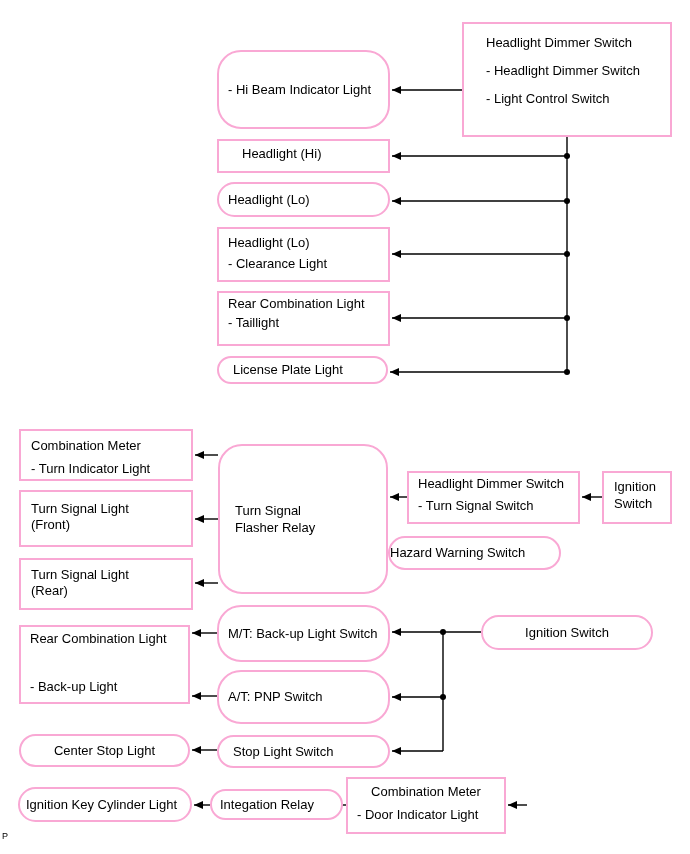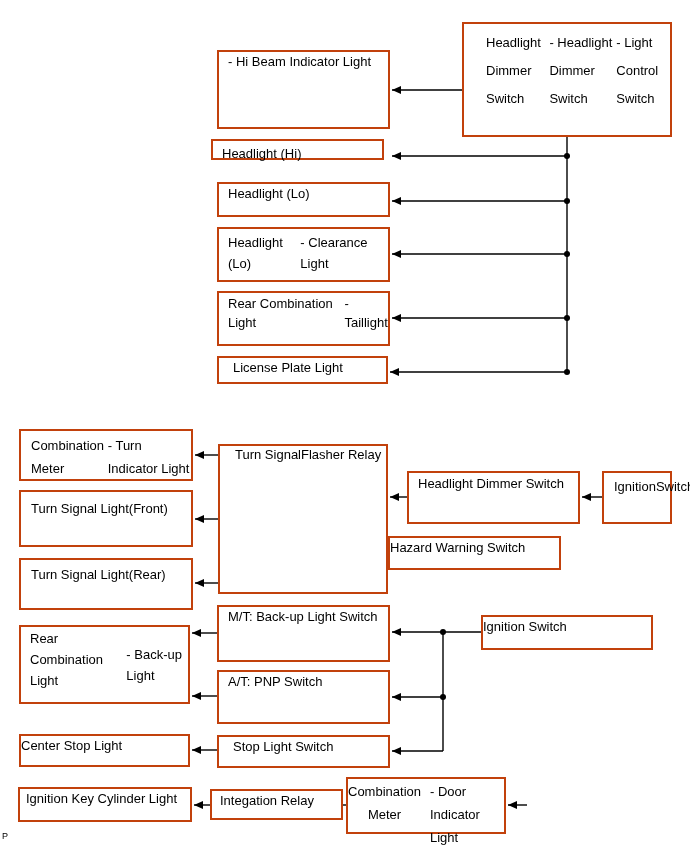"Headlight Dimmer Switch" .box { border: 2px solid #c2410c -> 2px solid #f9a8d4; flex-direction: row -> column }
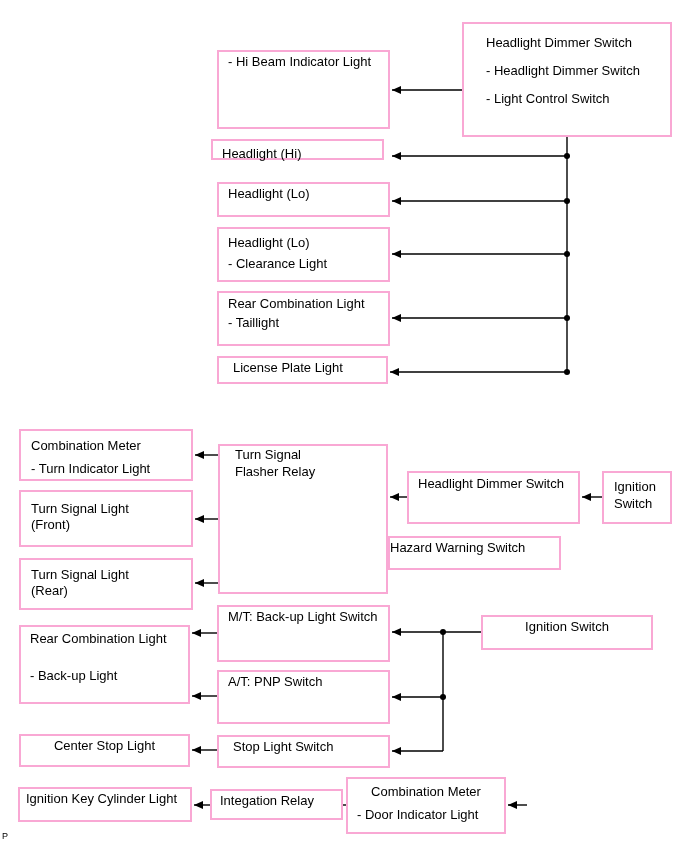"- Hi Beam Indicator Light" .vc { border-radius: none -> 24px; justify-content: flex-start -> center }
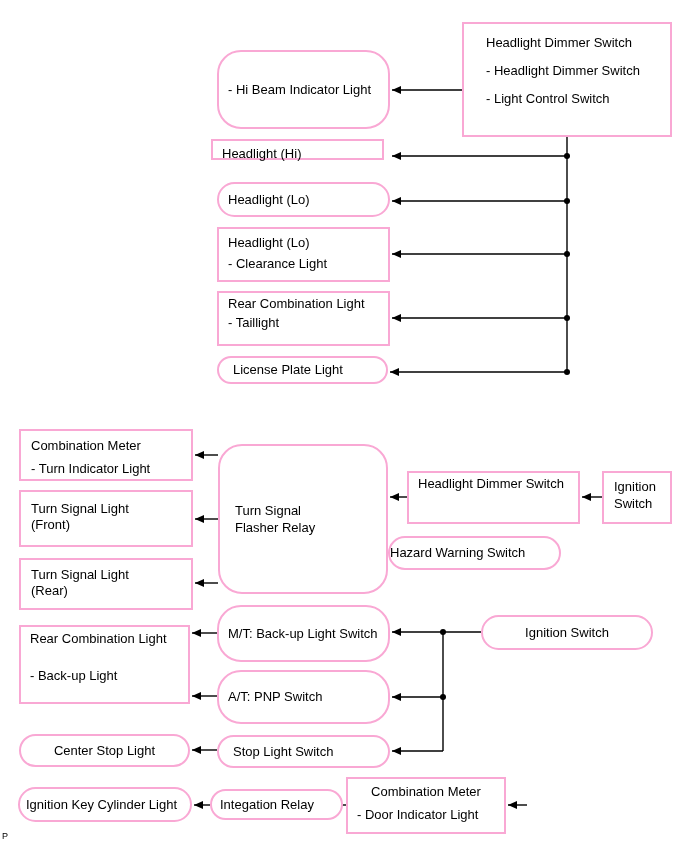"Headlight (Hi)" div.box { height: 21px -> 34px; left: 211px -> 217px; padding: 3px 0 0 9px -> 3px 0 0 23px }
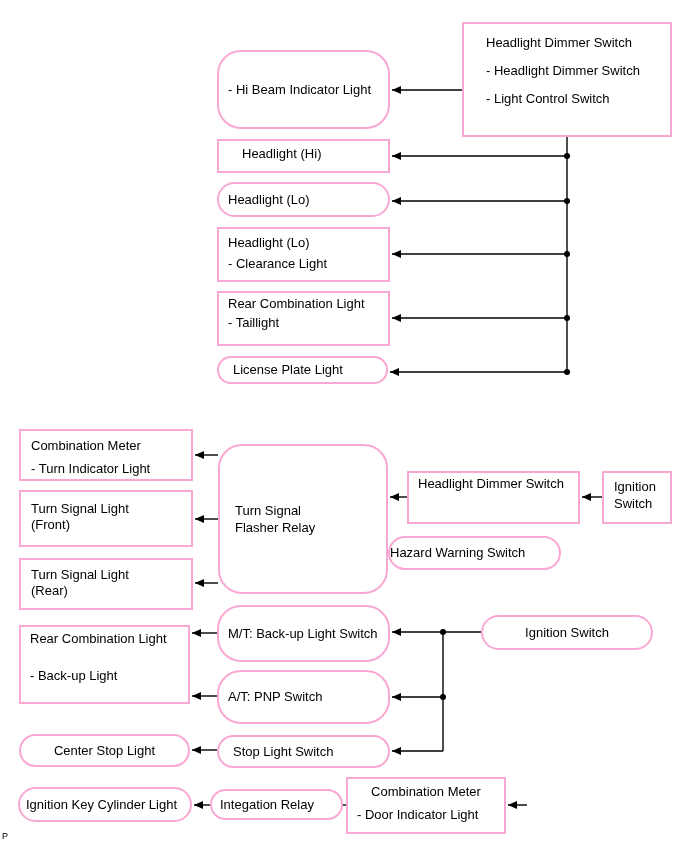"- Turn Signal Switch" span { html: none -> <span>- Turn Signal Switch</span> }
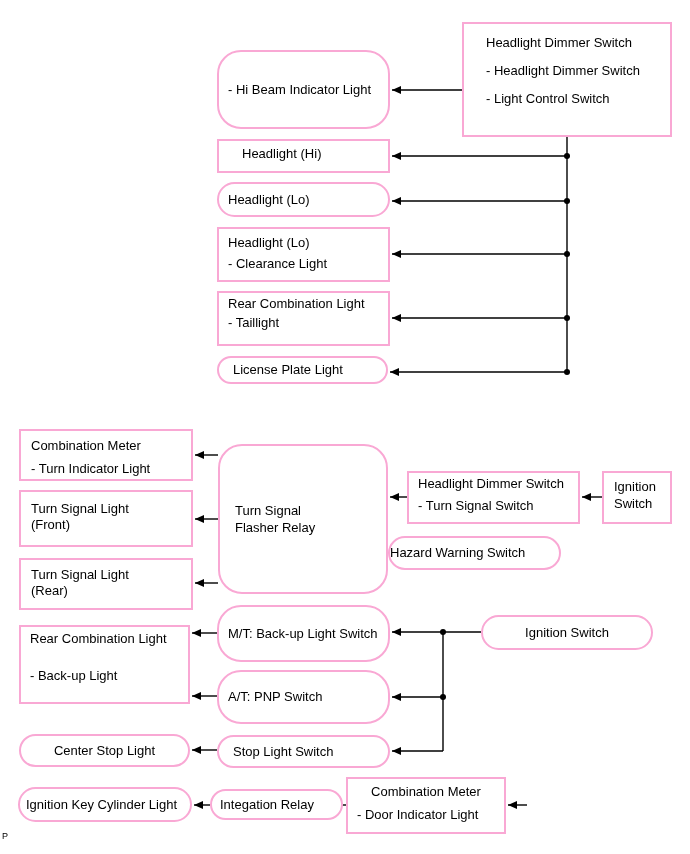"- Back-up Light" span { margin-top: 16px -> 27px }
